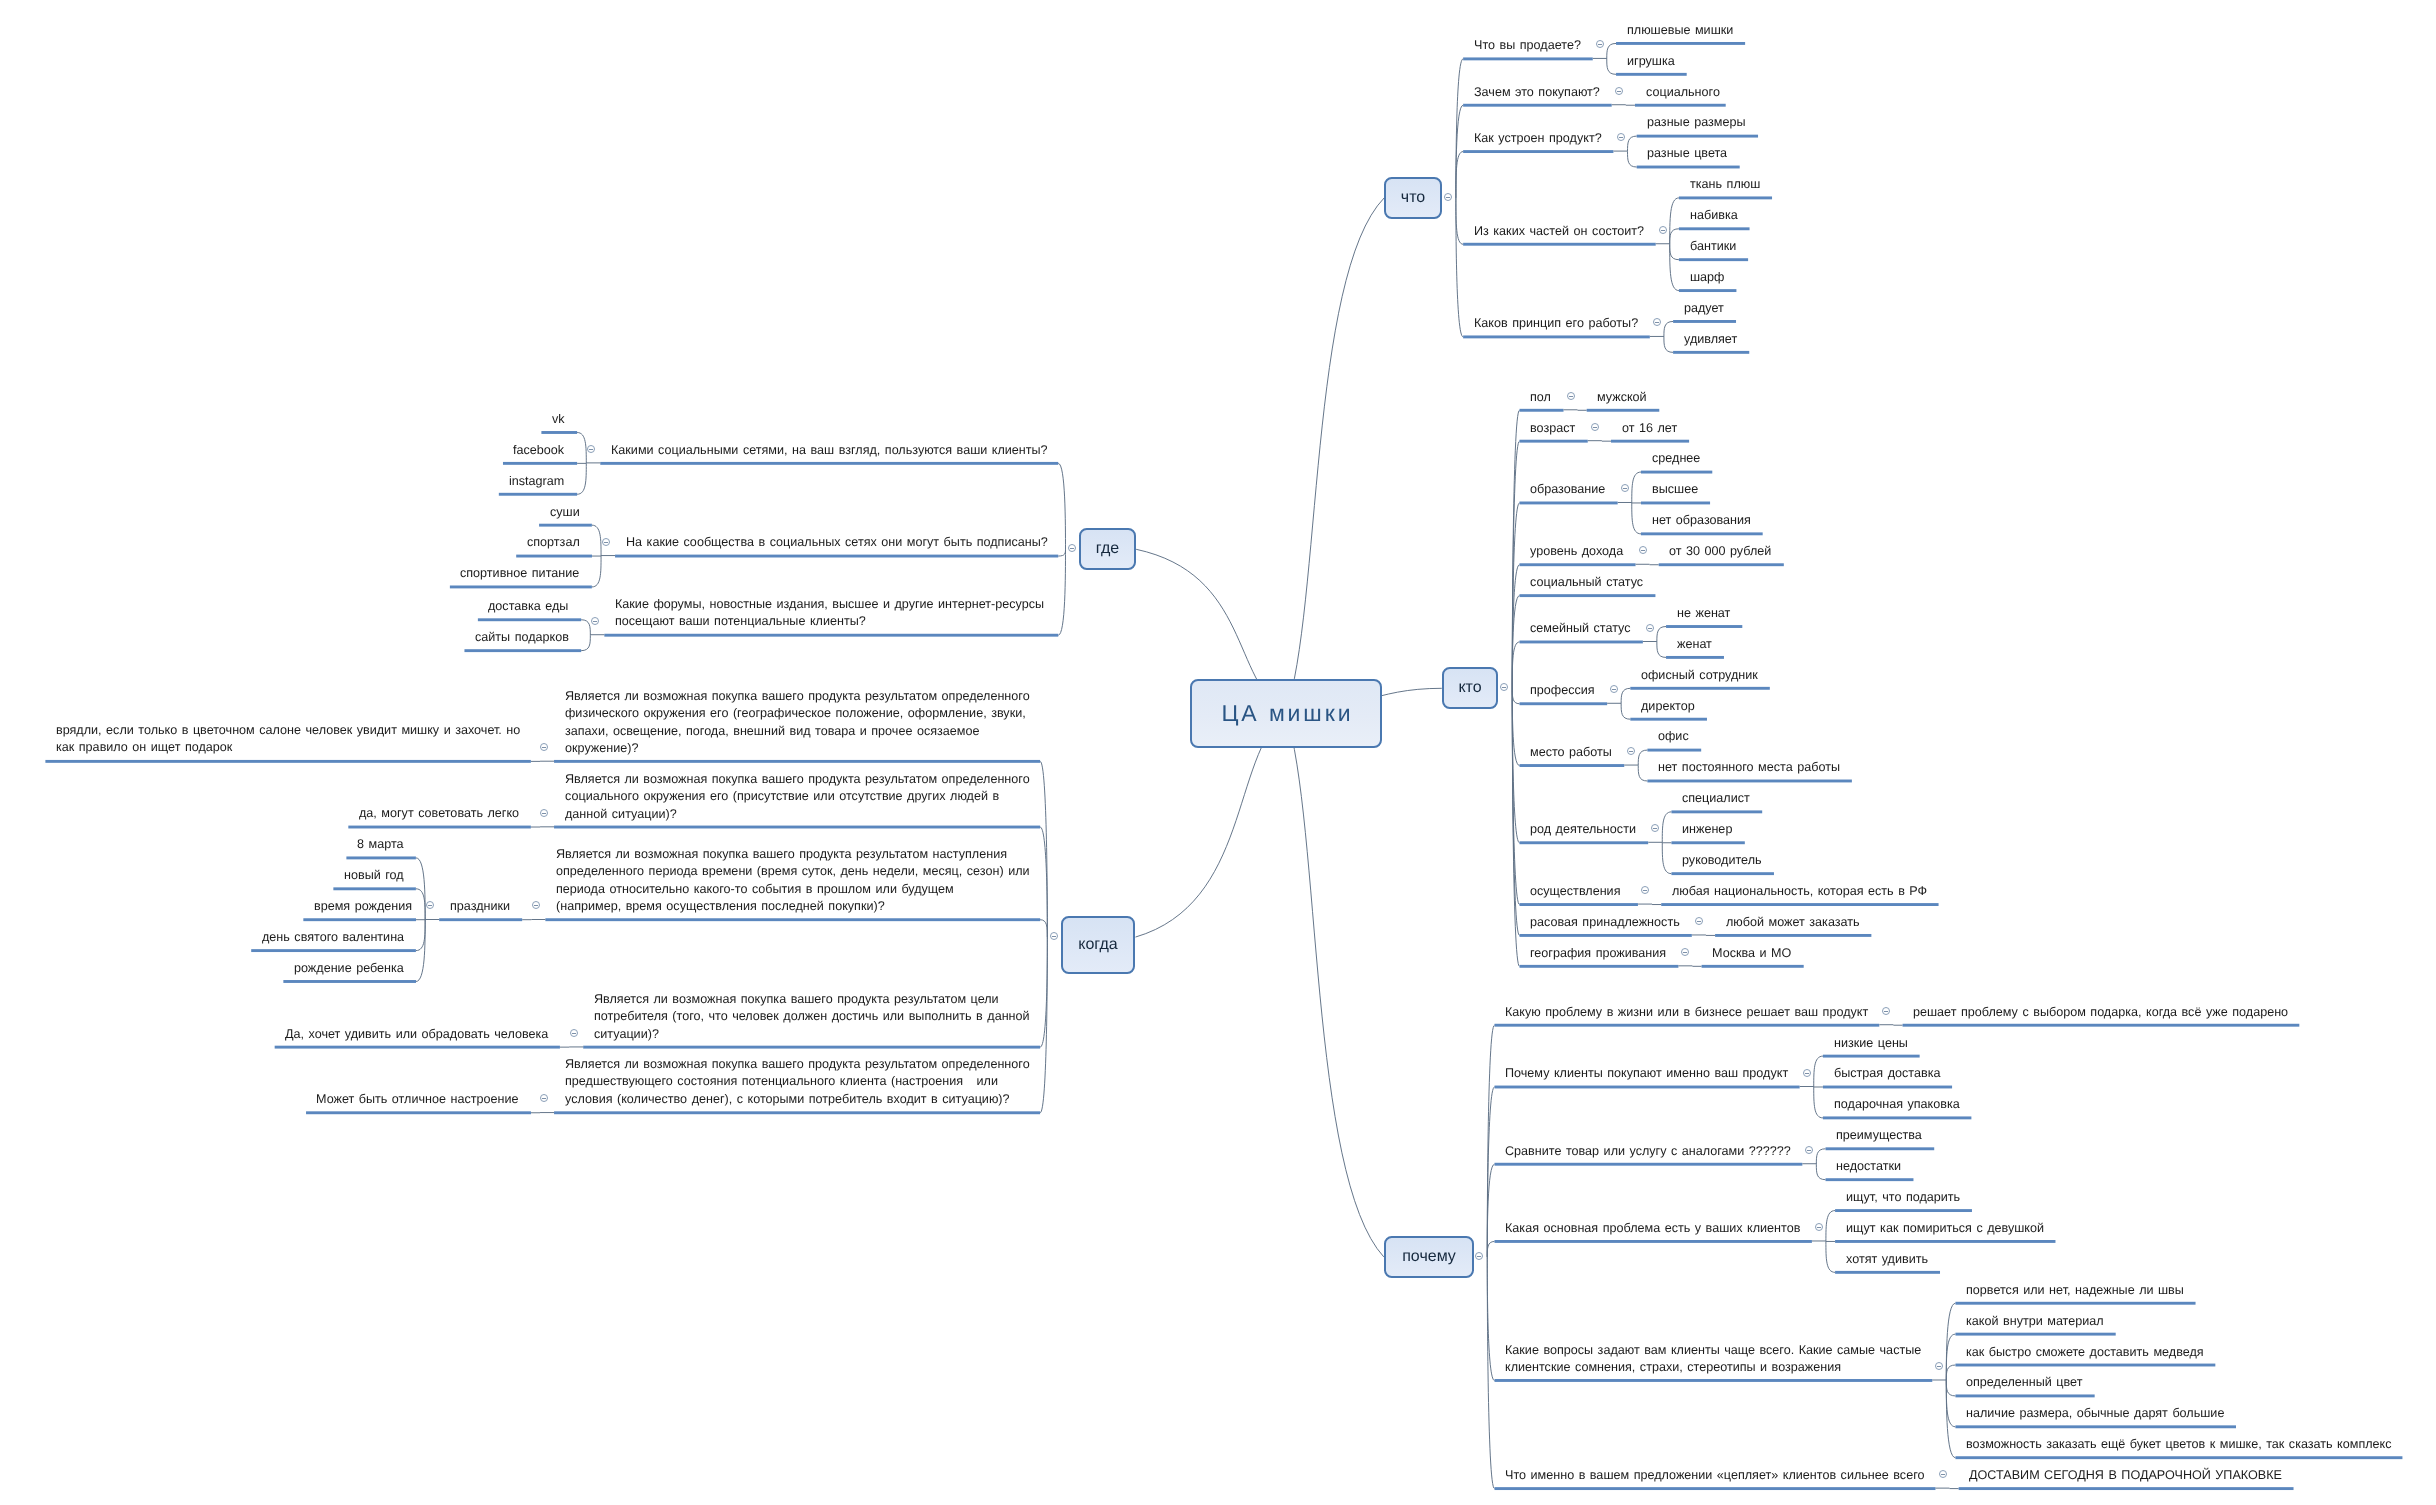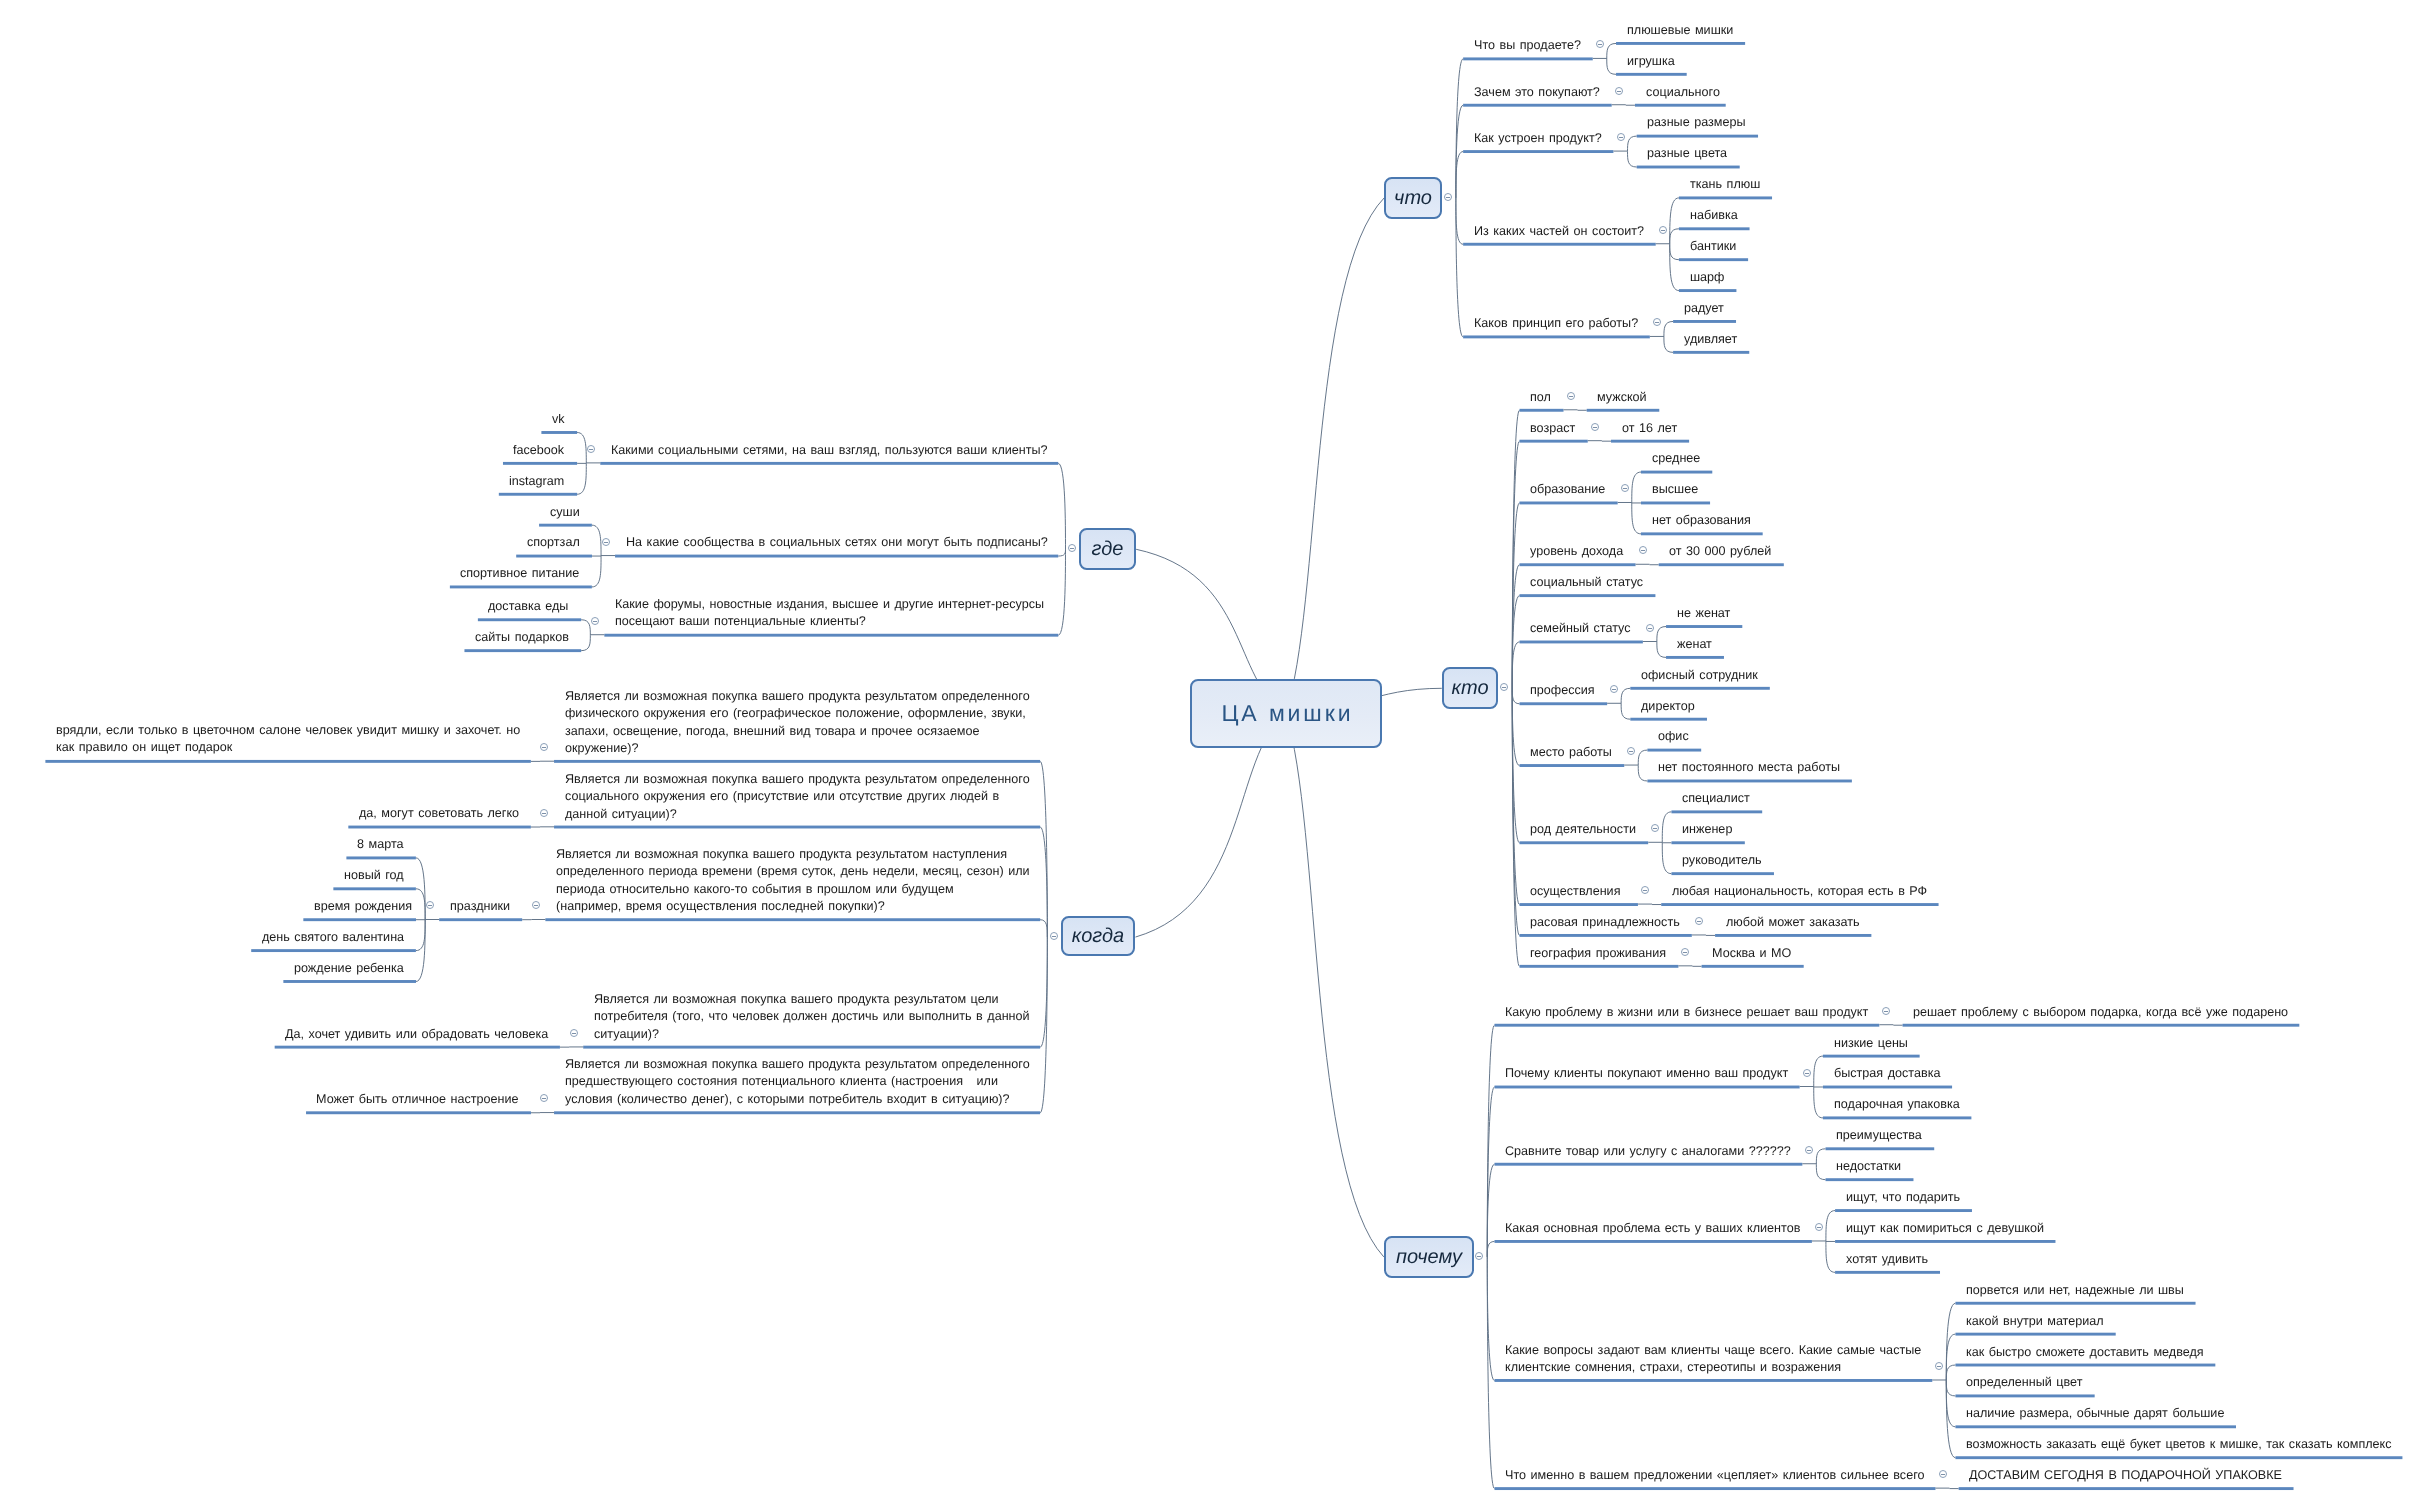"что" .branchbox span { font-size: 20px -> 16px; font-style: italic -> none }
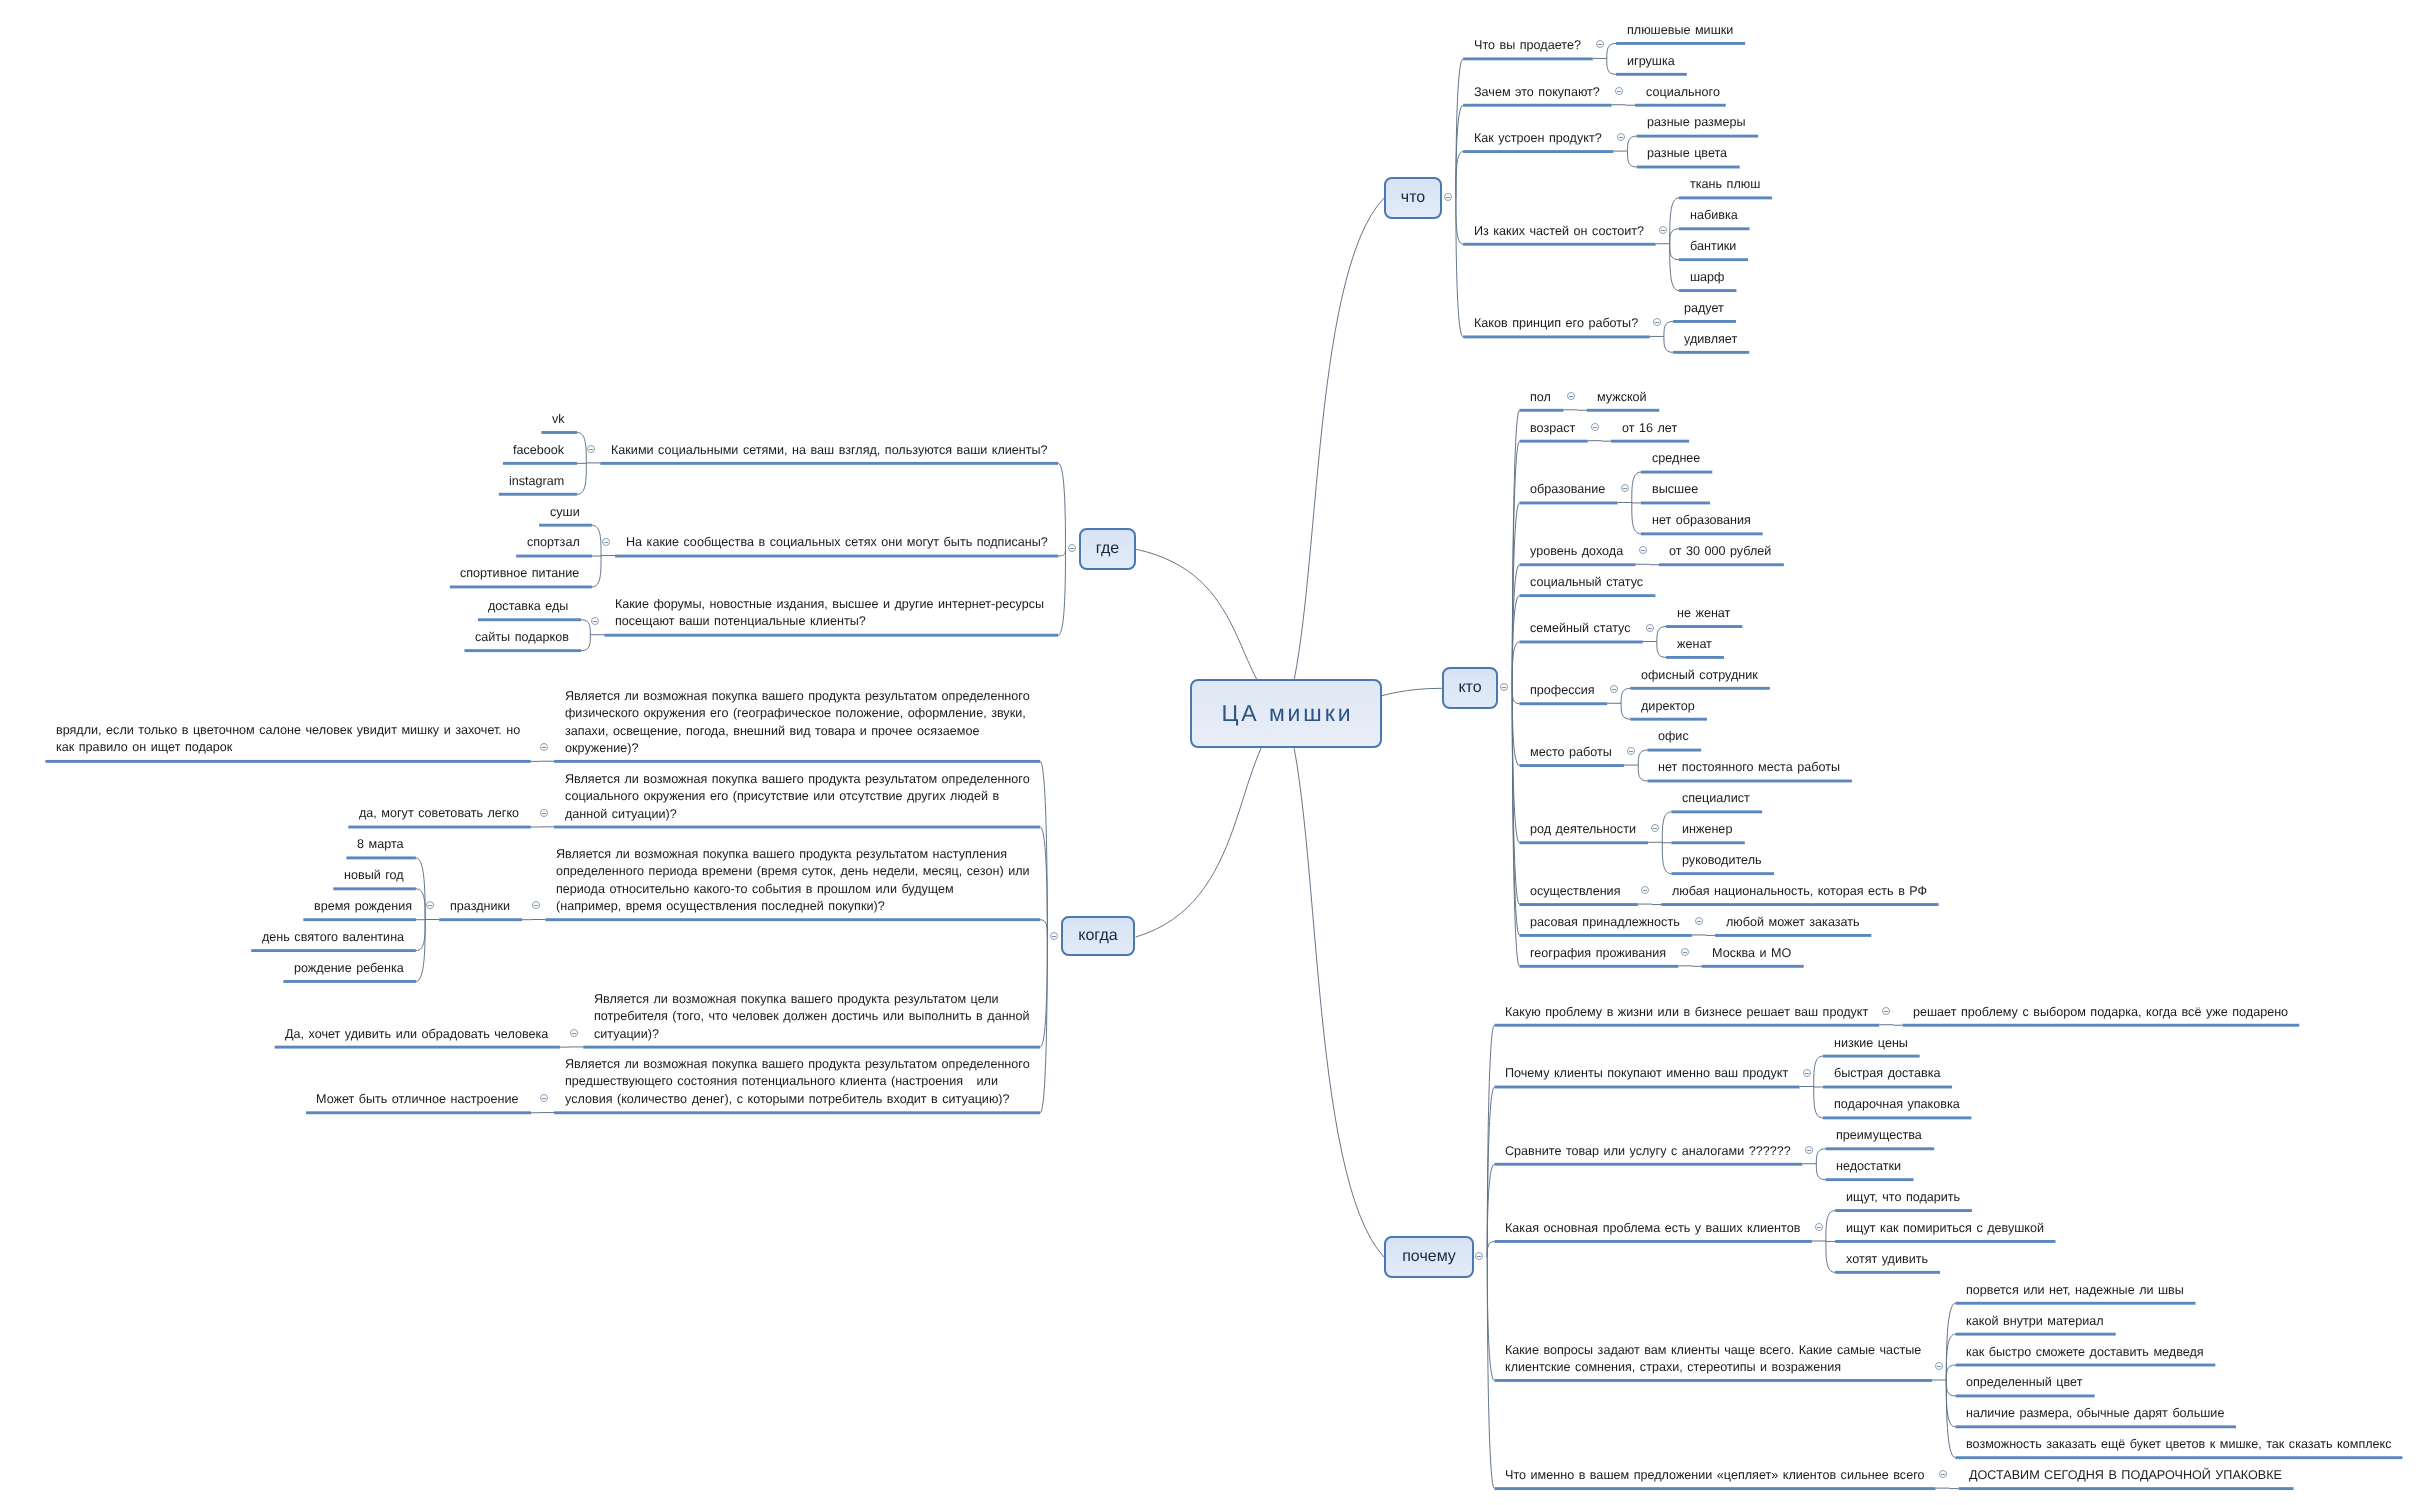"когда" div.branchbox { height: 40px -> 58px }
